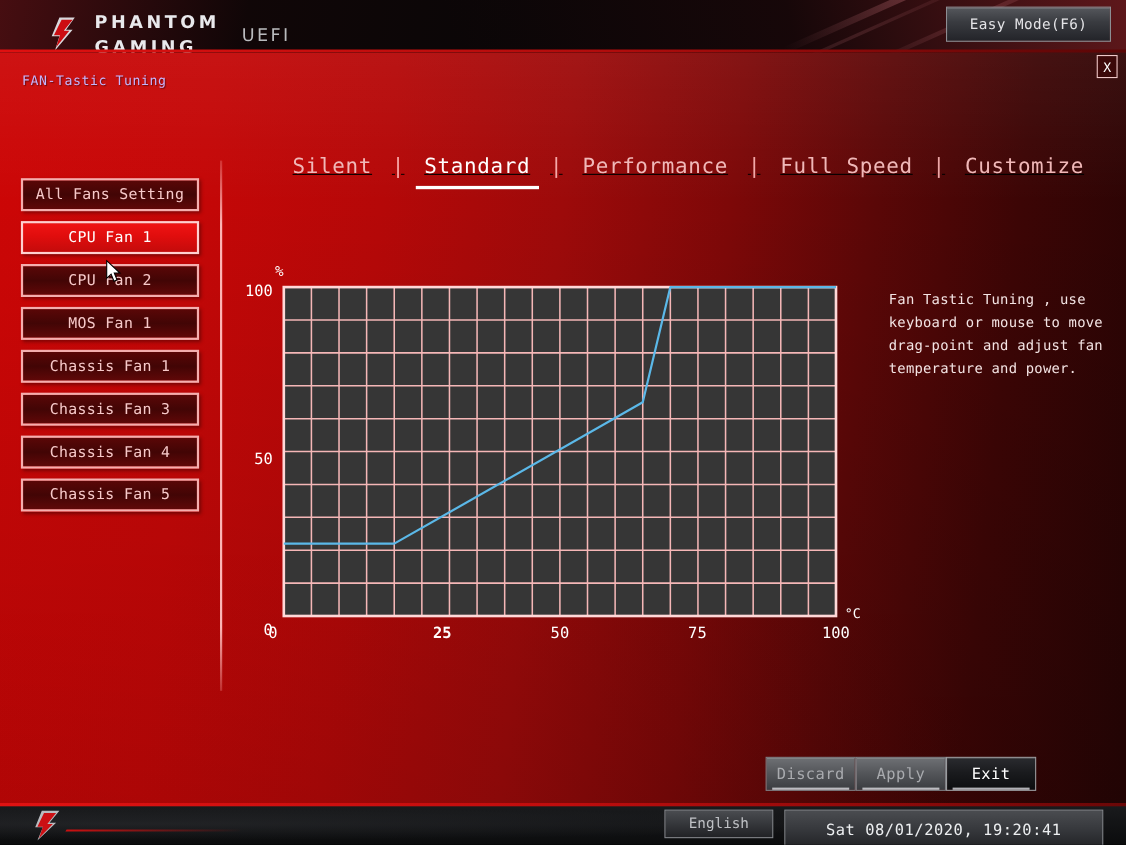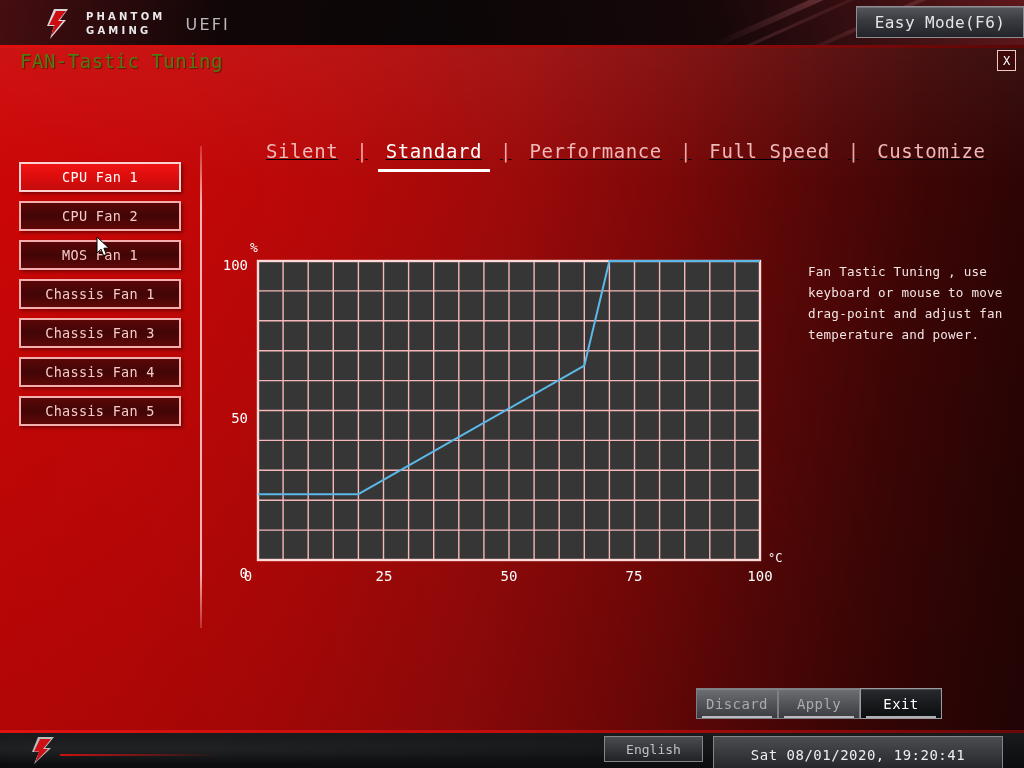"PHANTOM" .brand .pg-words { font-size: 10px -> 16px }
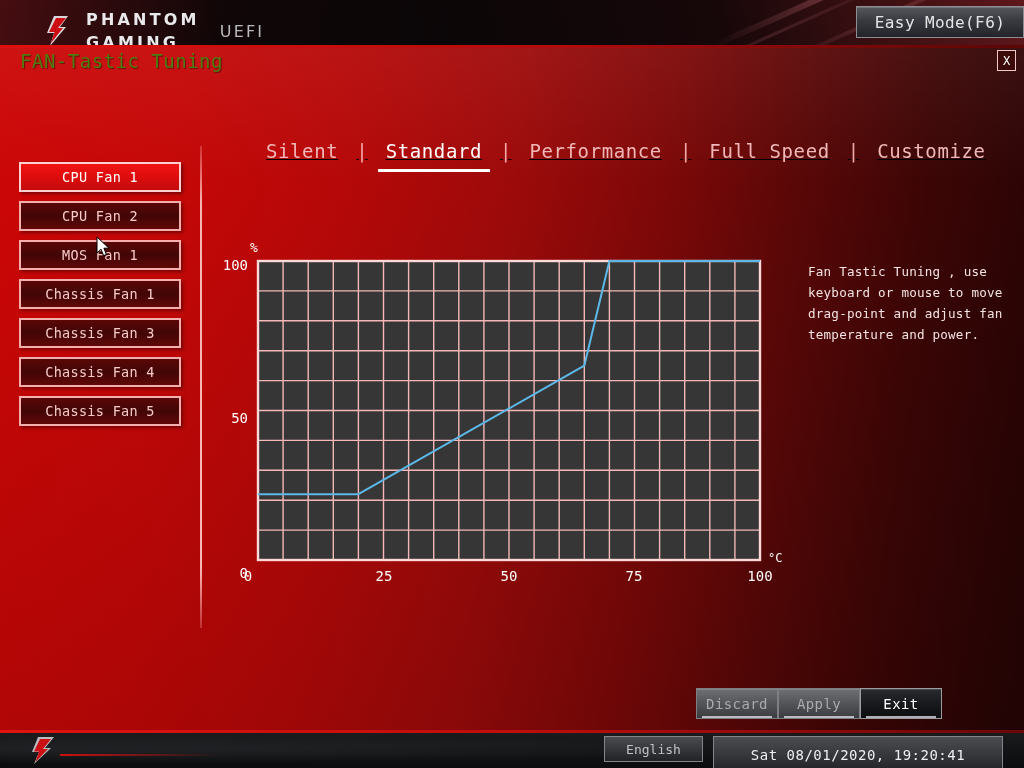"Easy Mode(F6)" .easy-mode { font-size: 16px -> 13px; right: 0 -> 14px; width: 168px -> 150px }
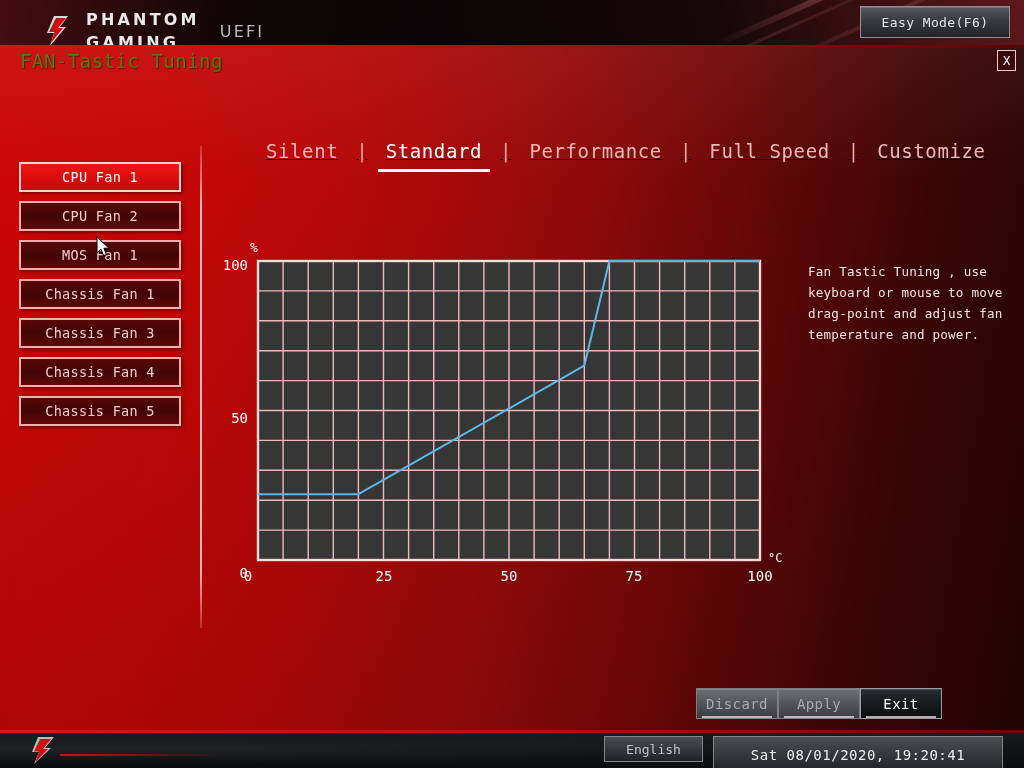"FAN-Tastic Tuning" .page-title { color: #4d7c0f -> #c4b5fd; font-size: 19px -> 12px; top: 50px -> 66px }
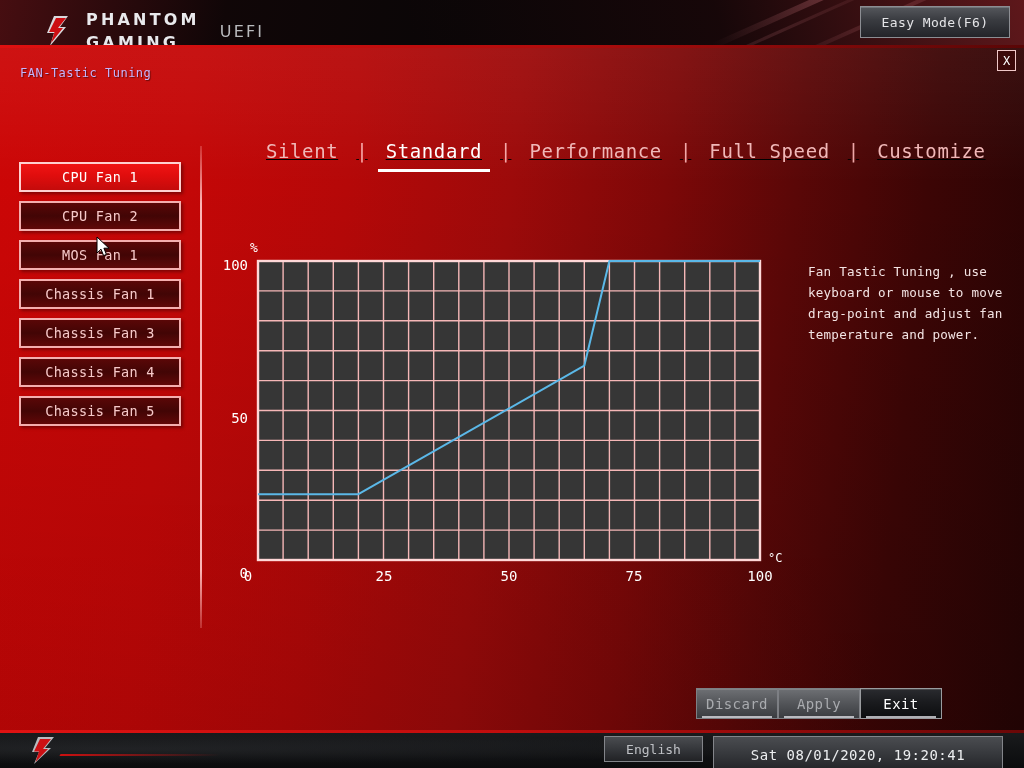"All Fans Setting" div.fan-btn { html: none -> <div>All Fans Setting</div> }
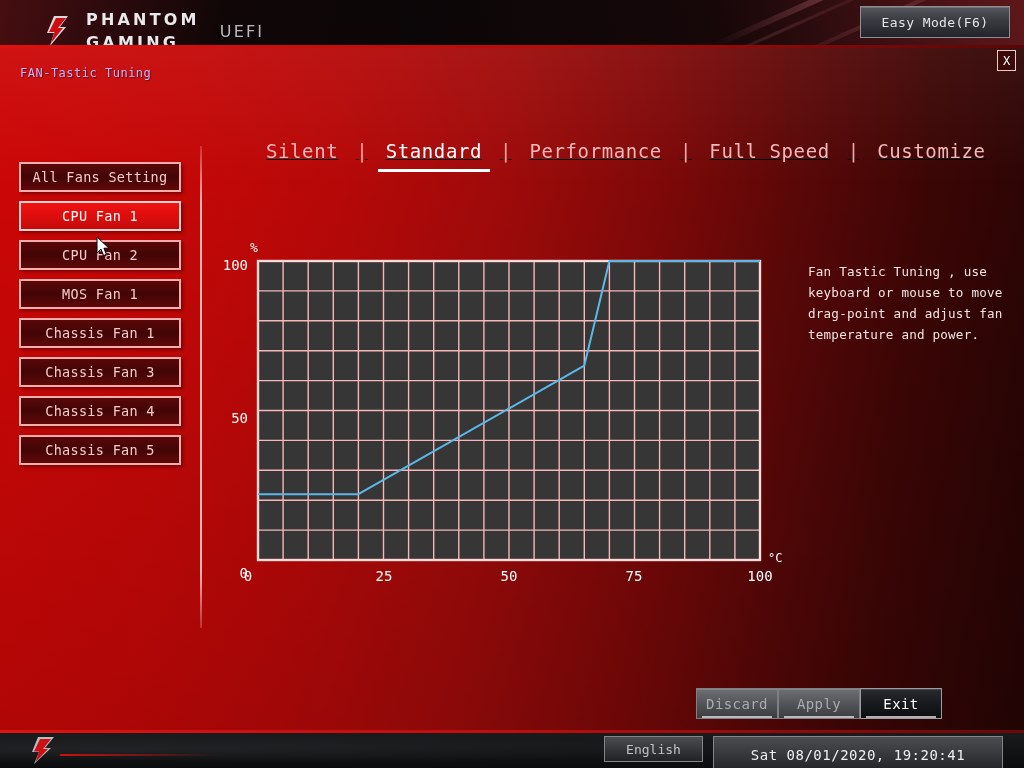"25" div.xtick { font-weight: none -> bold; left: 361px -> 379px }
